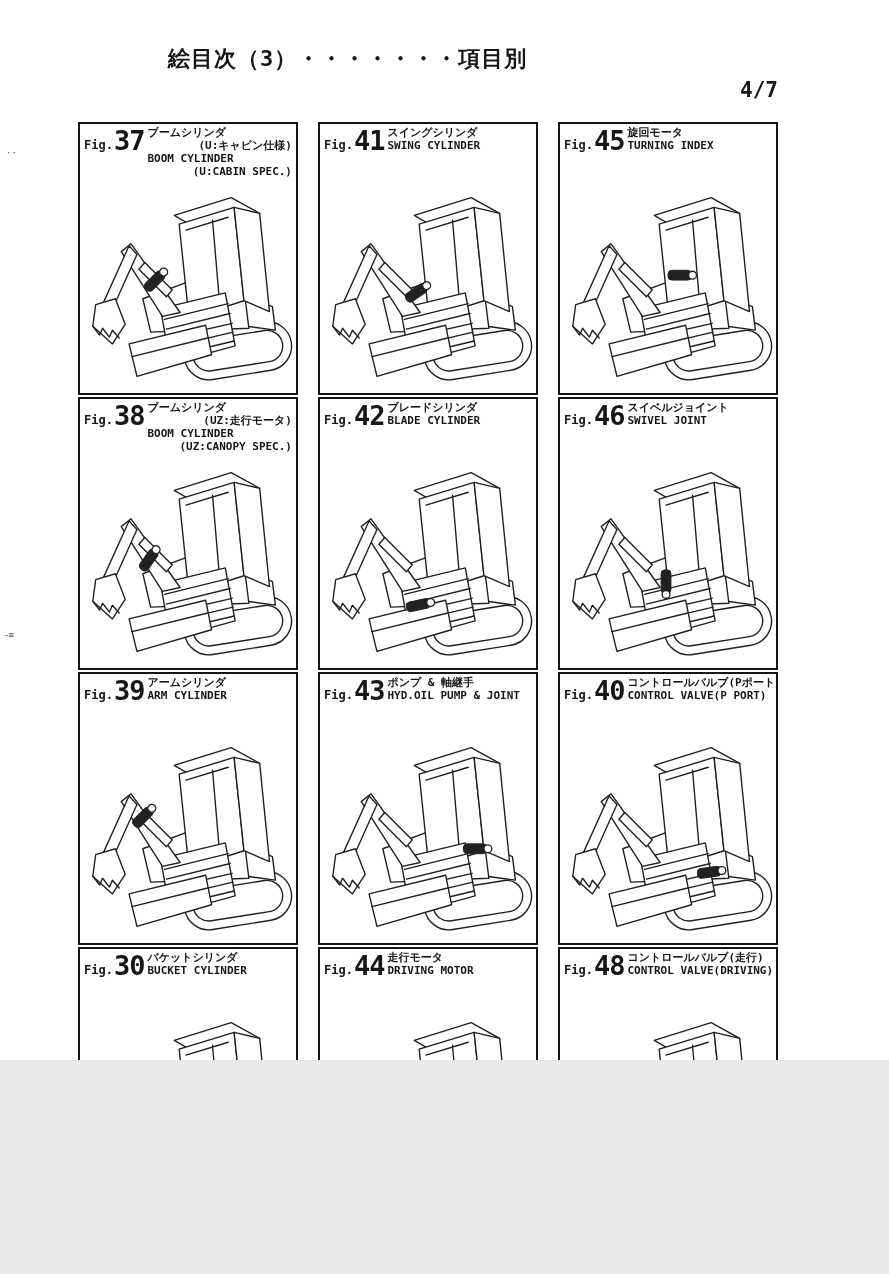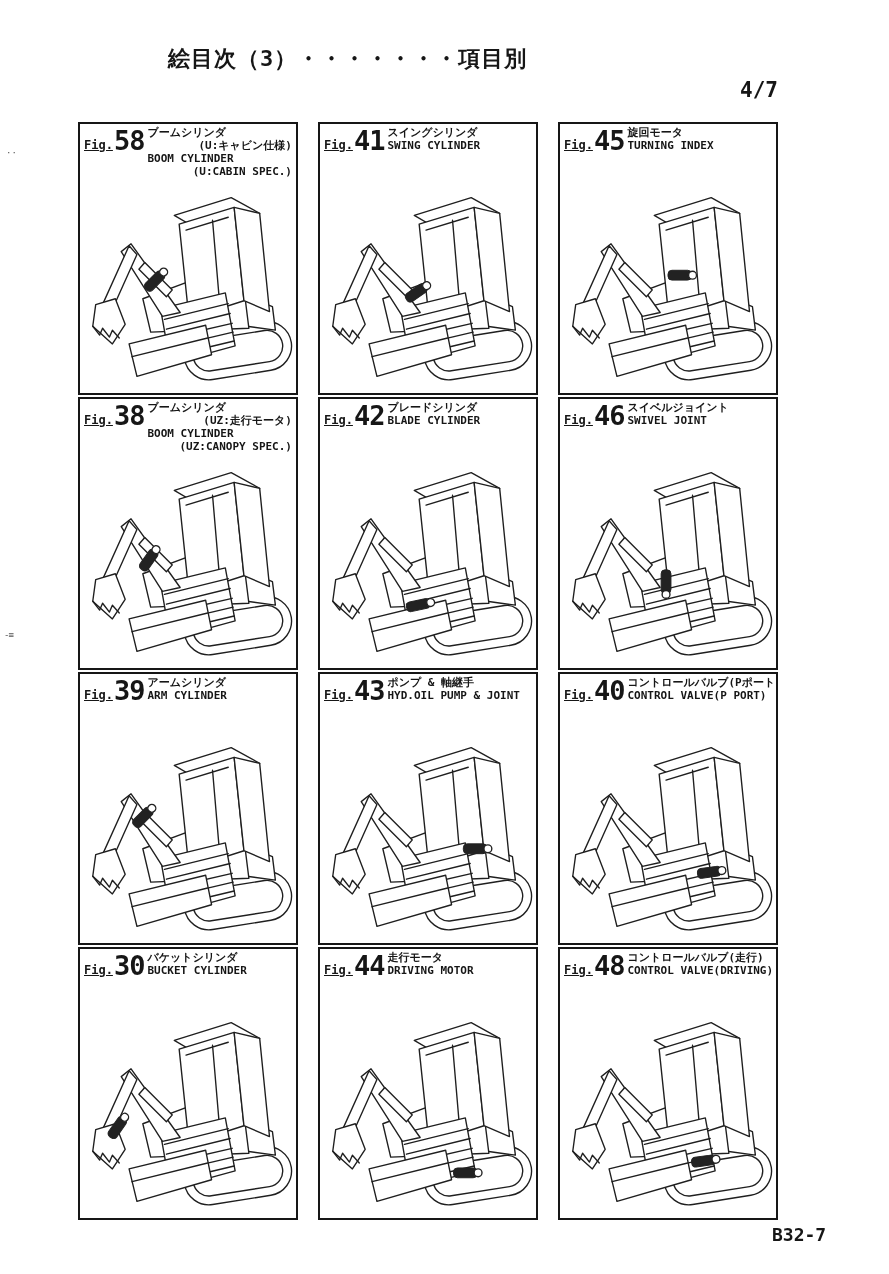"絵目次（3）・・・・・・・項目別" .page { height: 1274px -> 1060px }
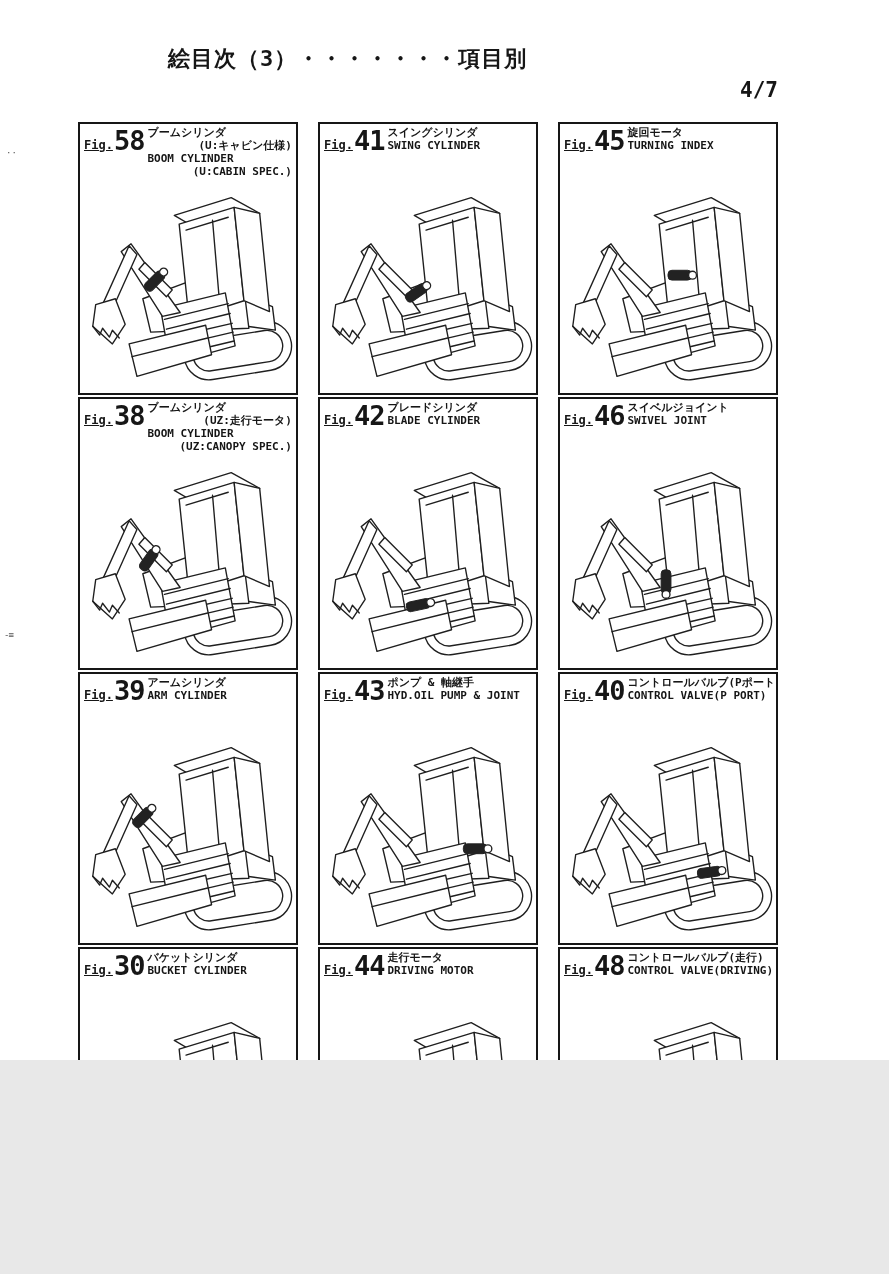"Fig." .figp { text-decoration: underline -> none }
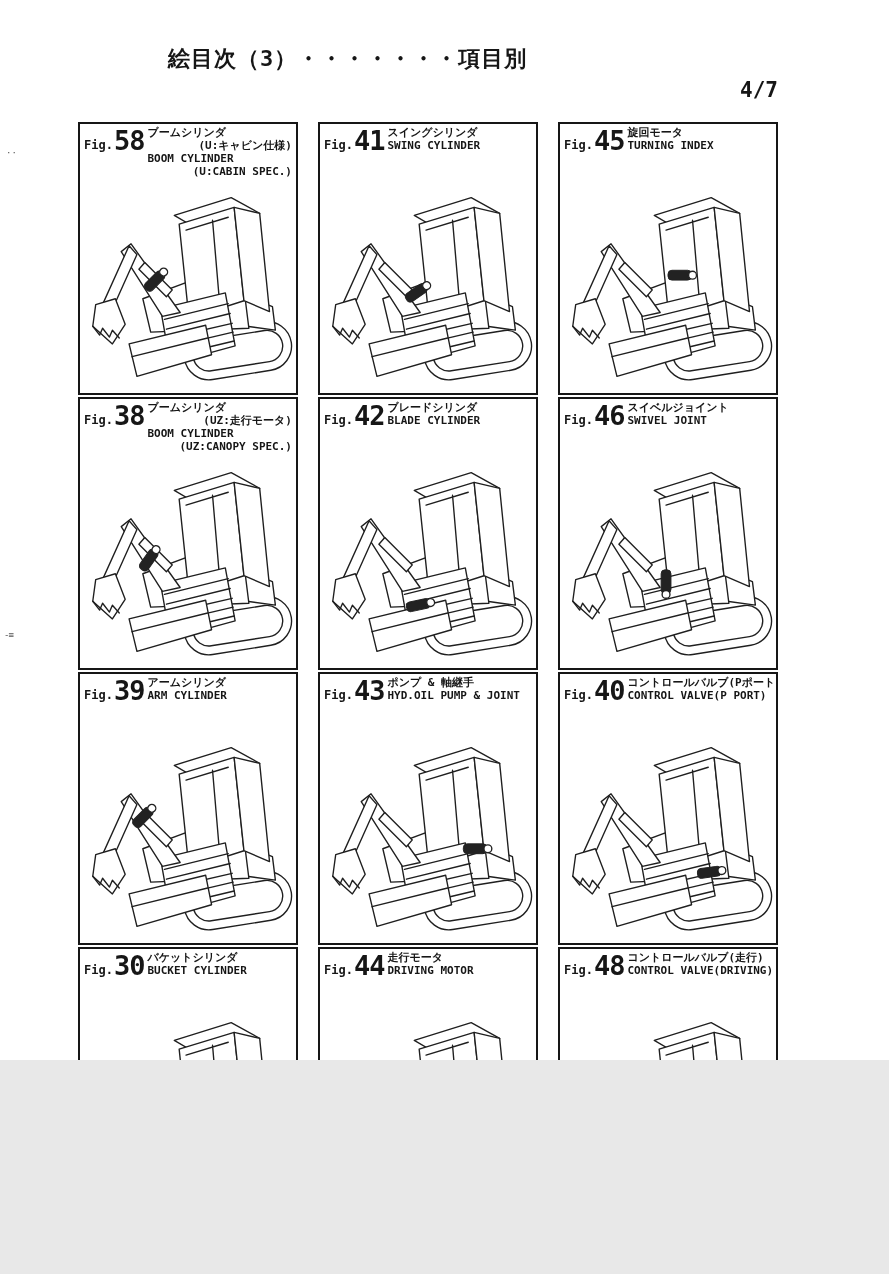"58" span.fign { text: 58 -> 37 }
